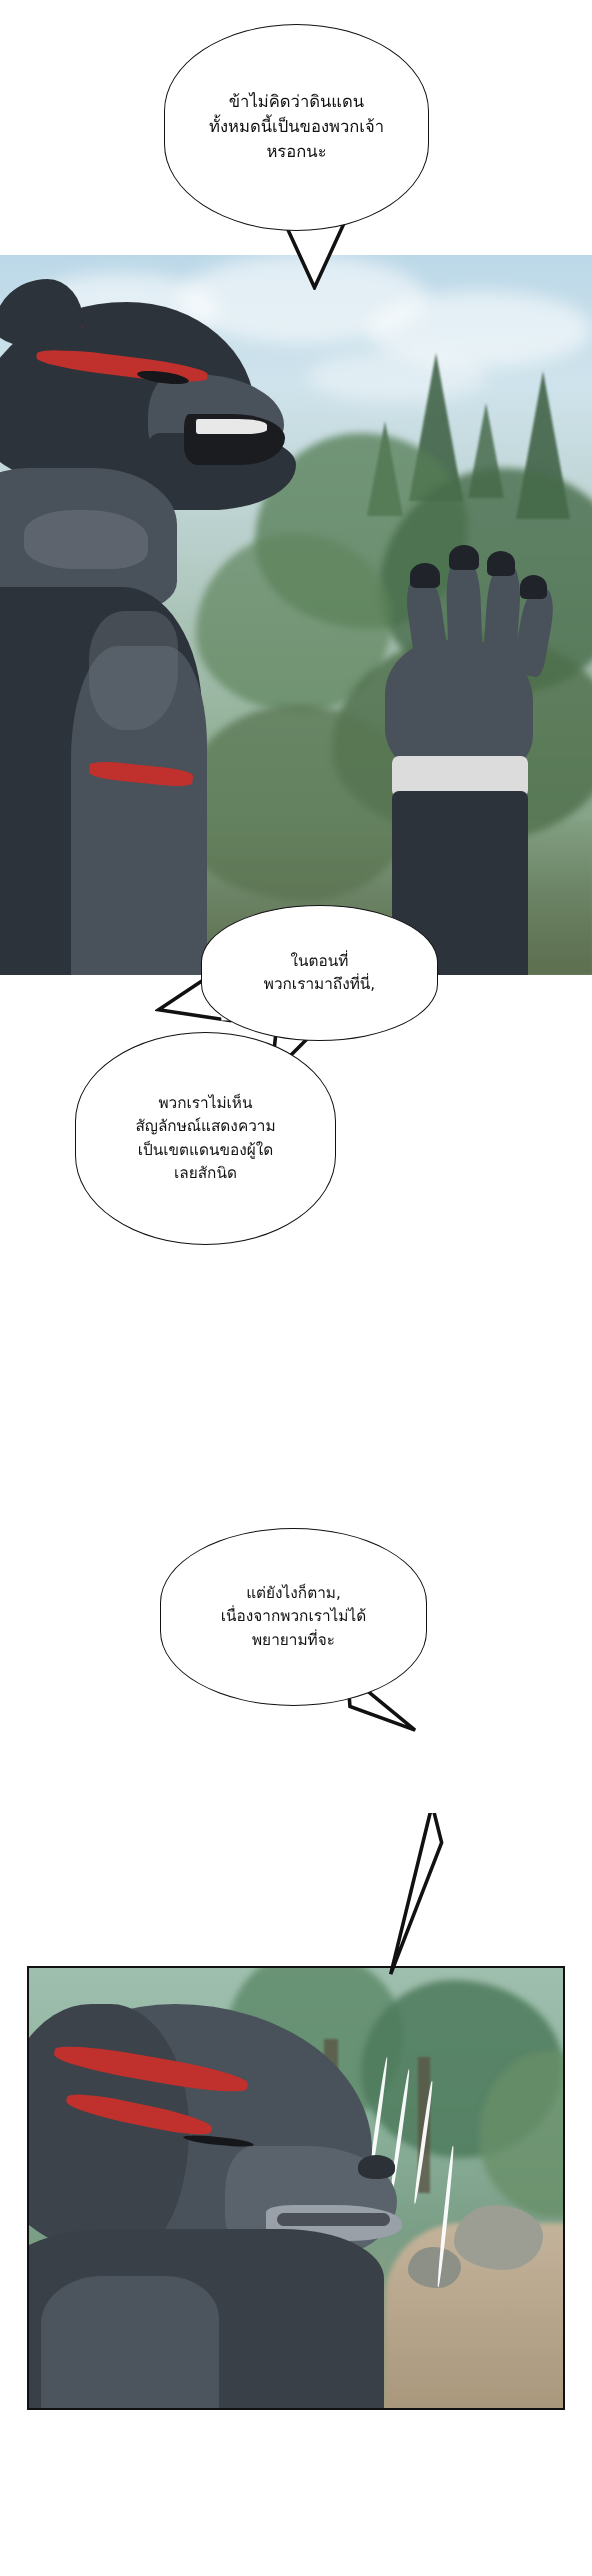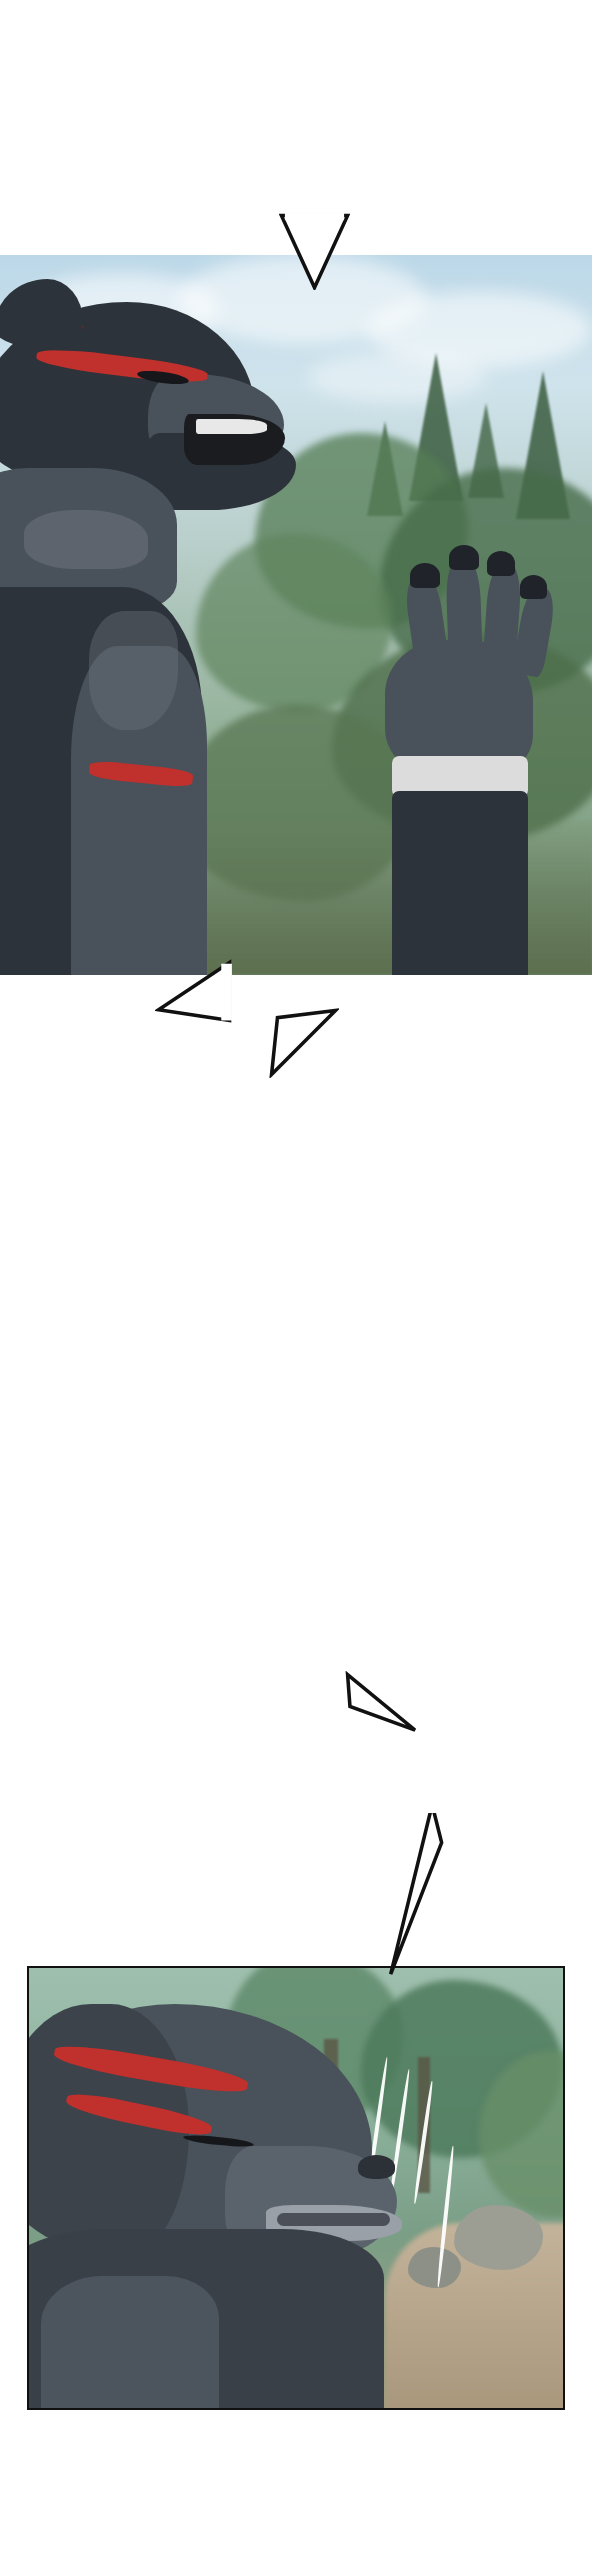"ข้าไม่คิดว่าดินแดน" div.bubble { html: none -> <div> <span>ข้าไม่คิดว่าดินแดน ทั้งหมดนี้เป็นของพวกเจ้า หรอกนะ</span> </div> }
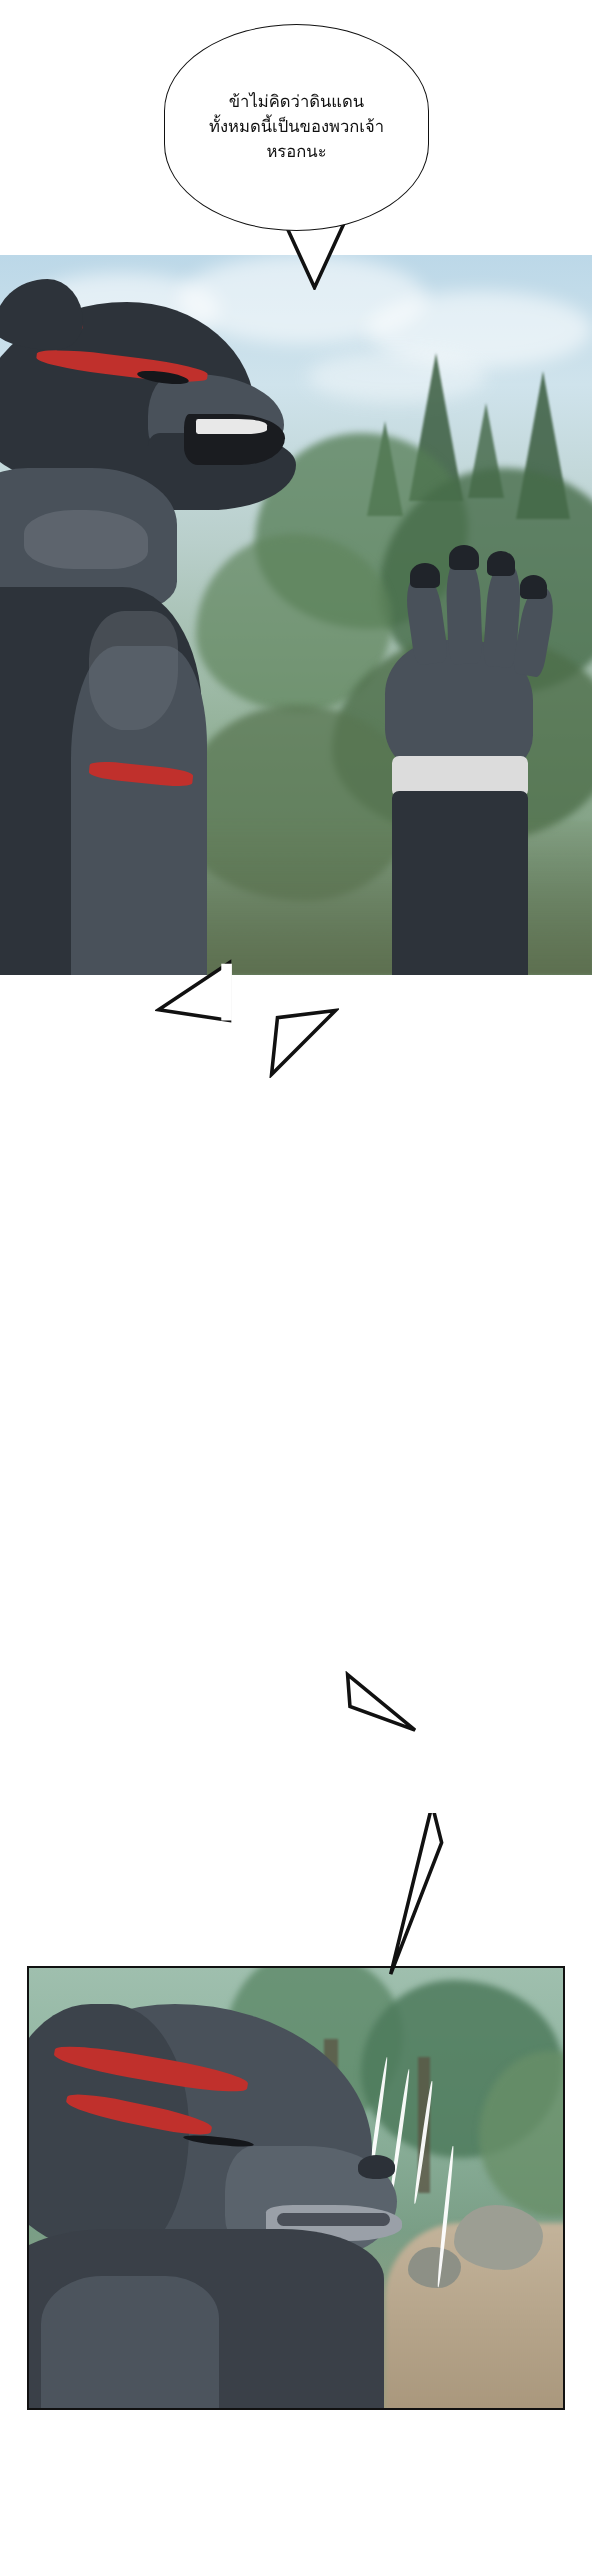"ในตอนที่" div.bubble { html: none -> <div> <span>ในตอนที่ พวกเรามาถึงที่นี่,</span> </div> }
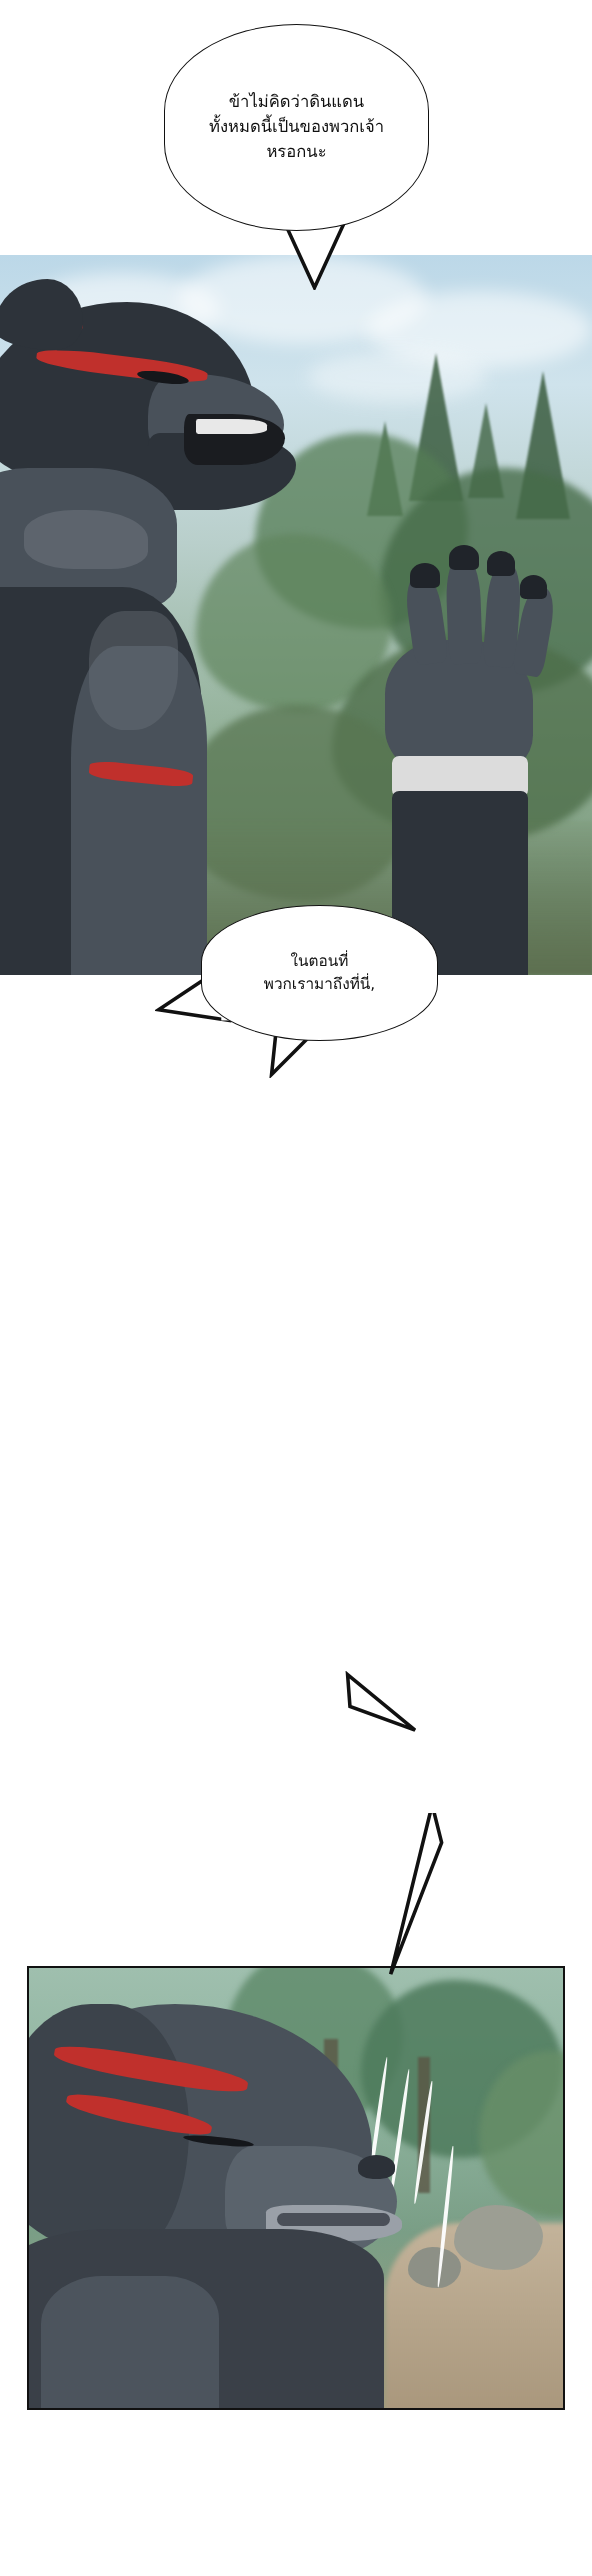"พวกเราไม่เห็น" div.bubble { html: none -> <div> <span>พวกเราไม่เห็น สัญลักษณ์แสดงความ เป็นเขตแดนของผู้ใด เลยสักนิด</span> </div> }
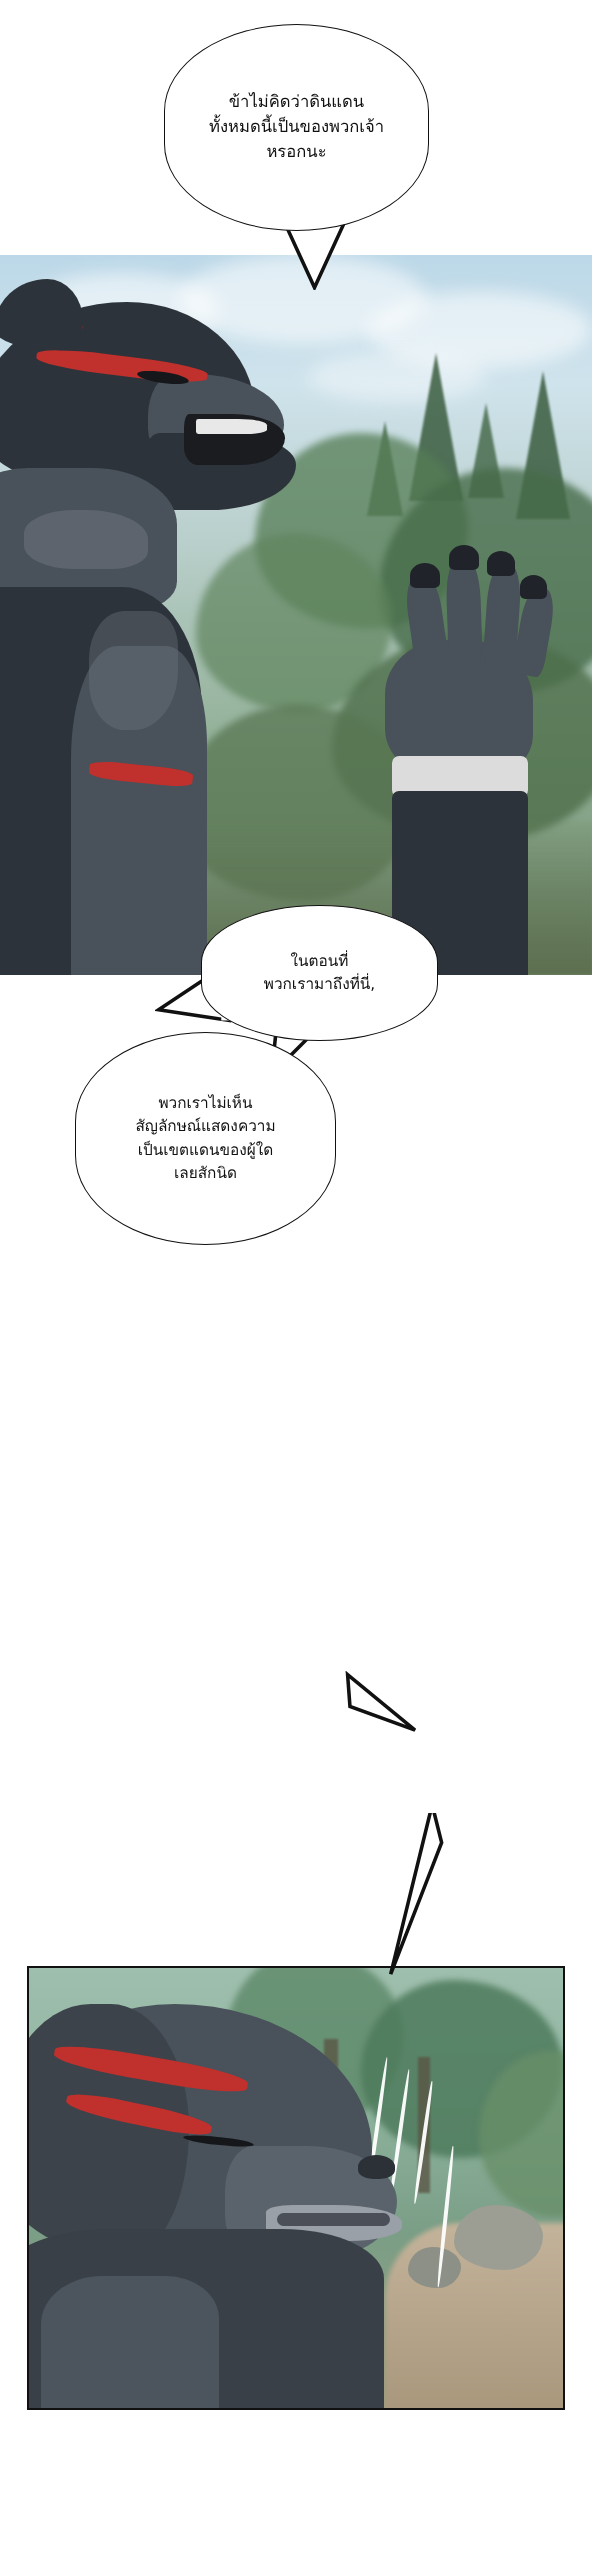"แต่ยังไงก็ตาม," div.bubble { html: none -> <div> <span>แต่ยังไงก็ตาม, เนื่องจากพวกเราไม่ได้ พยายามที่จะ</span> </div> }
